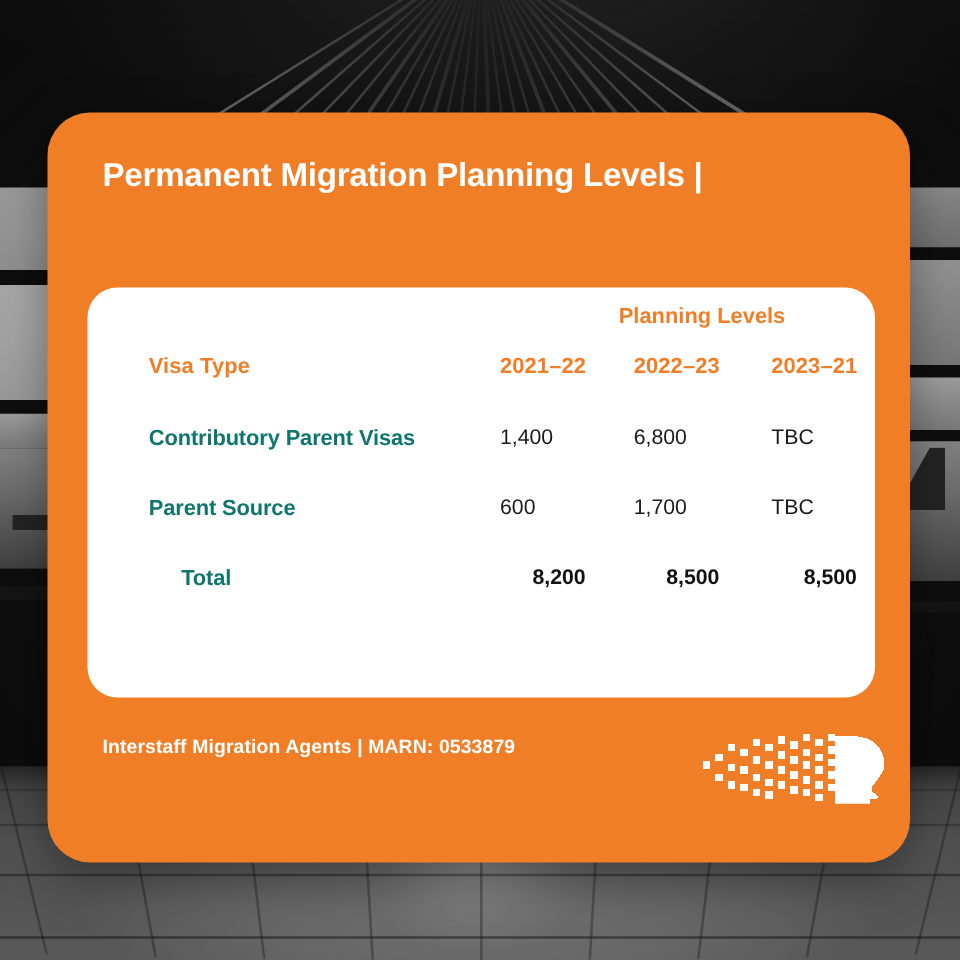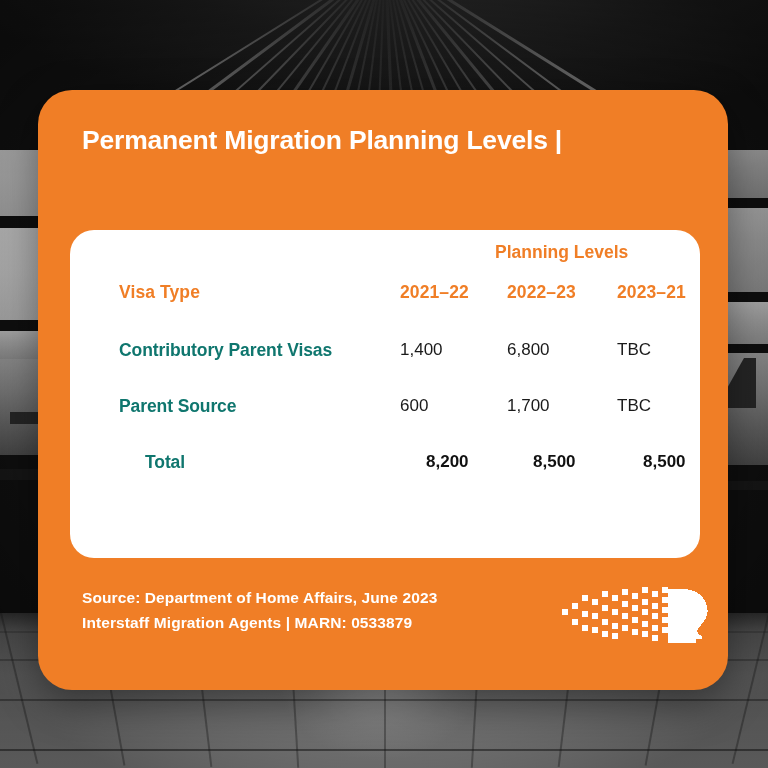"Source: Department of Home Affairs," div { html: <div>Source: Department of Home Affairs, June 2023</div> -> none }
